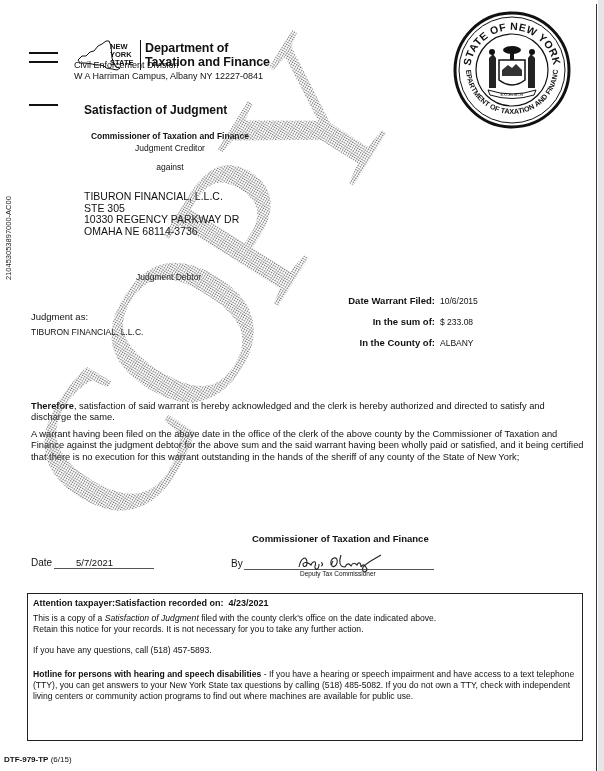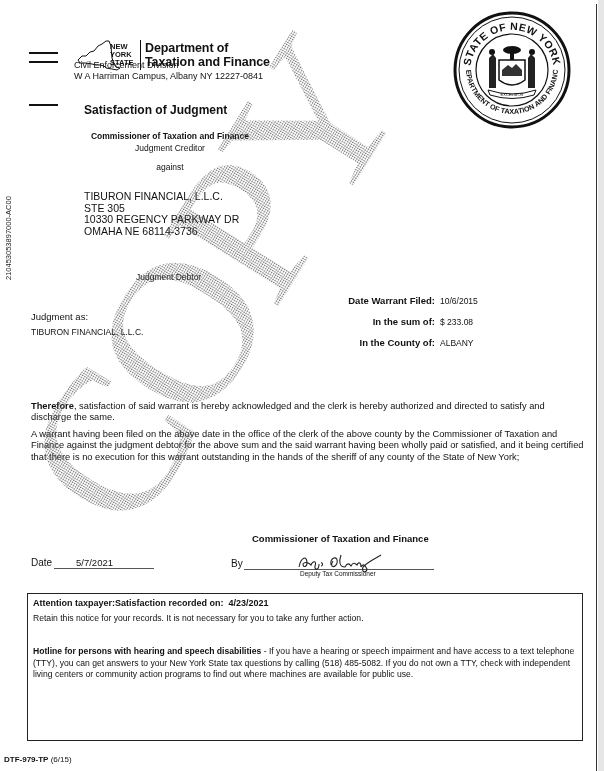"This is a copy of" p { html: none -> <p><span>This is a copy of a </span><i>Satisfaction of Judgment</i><span> filed with the county clerk's office on the date indicated above.</span></p> }
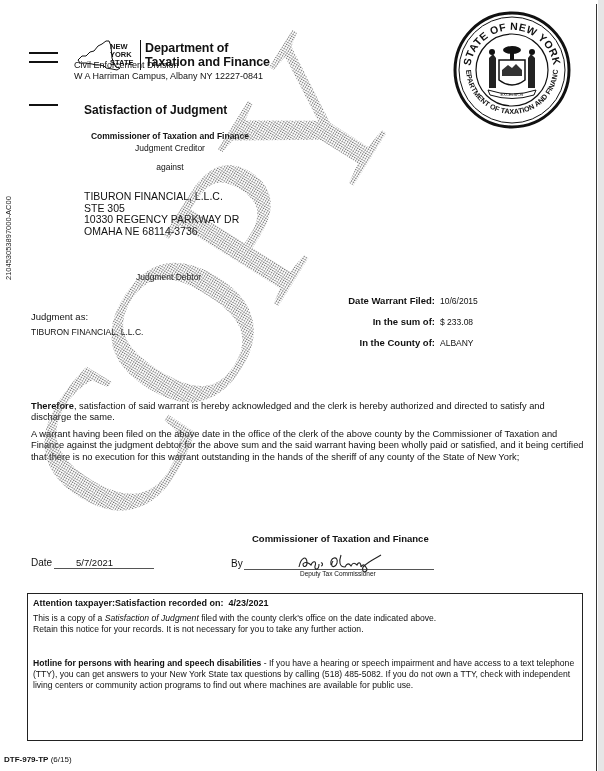"If you have any questions," p { html: none -> <p>If you have any questions, call (518) 457-5893.</p> }
